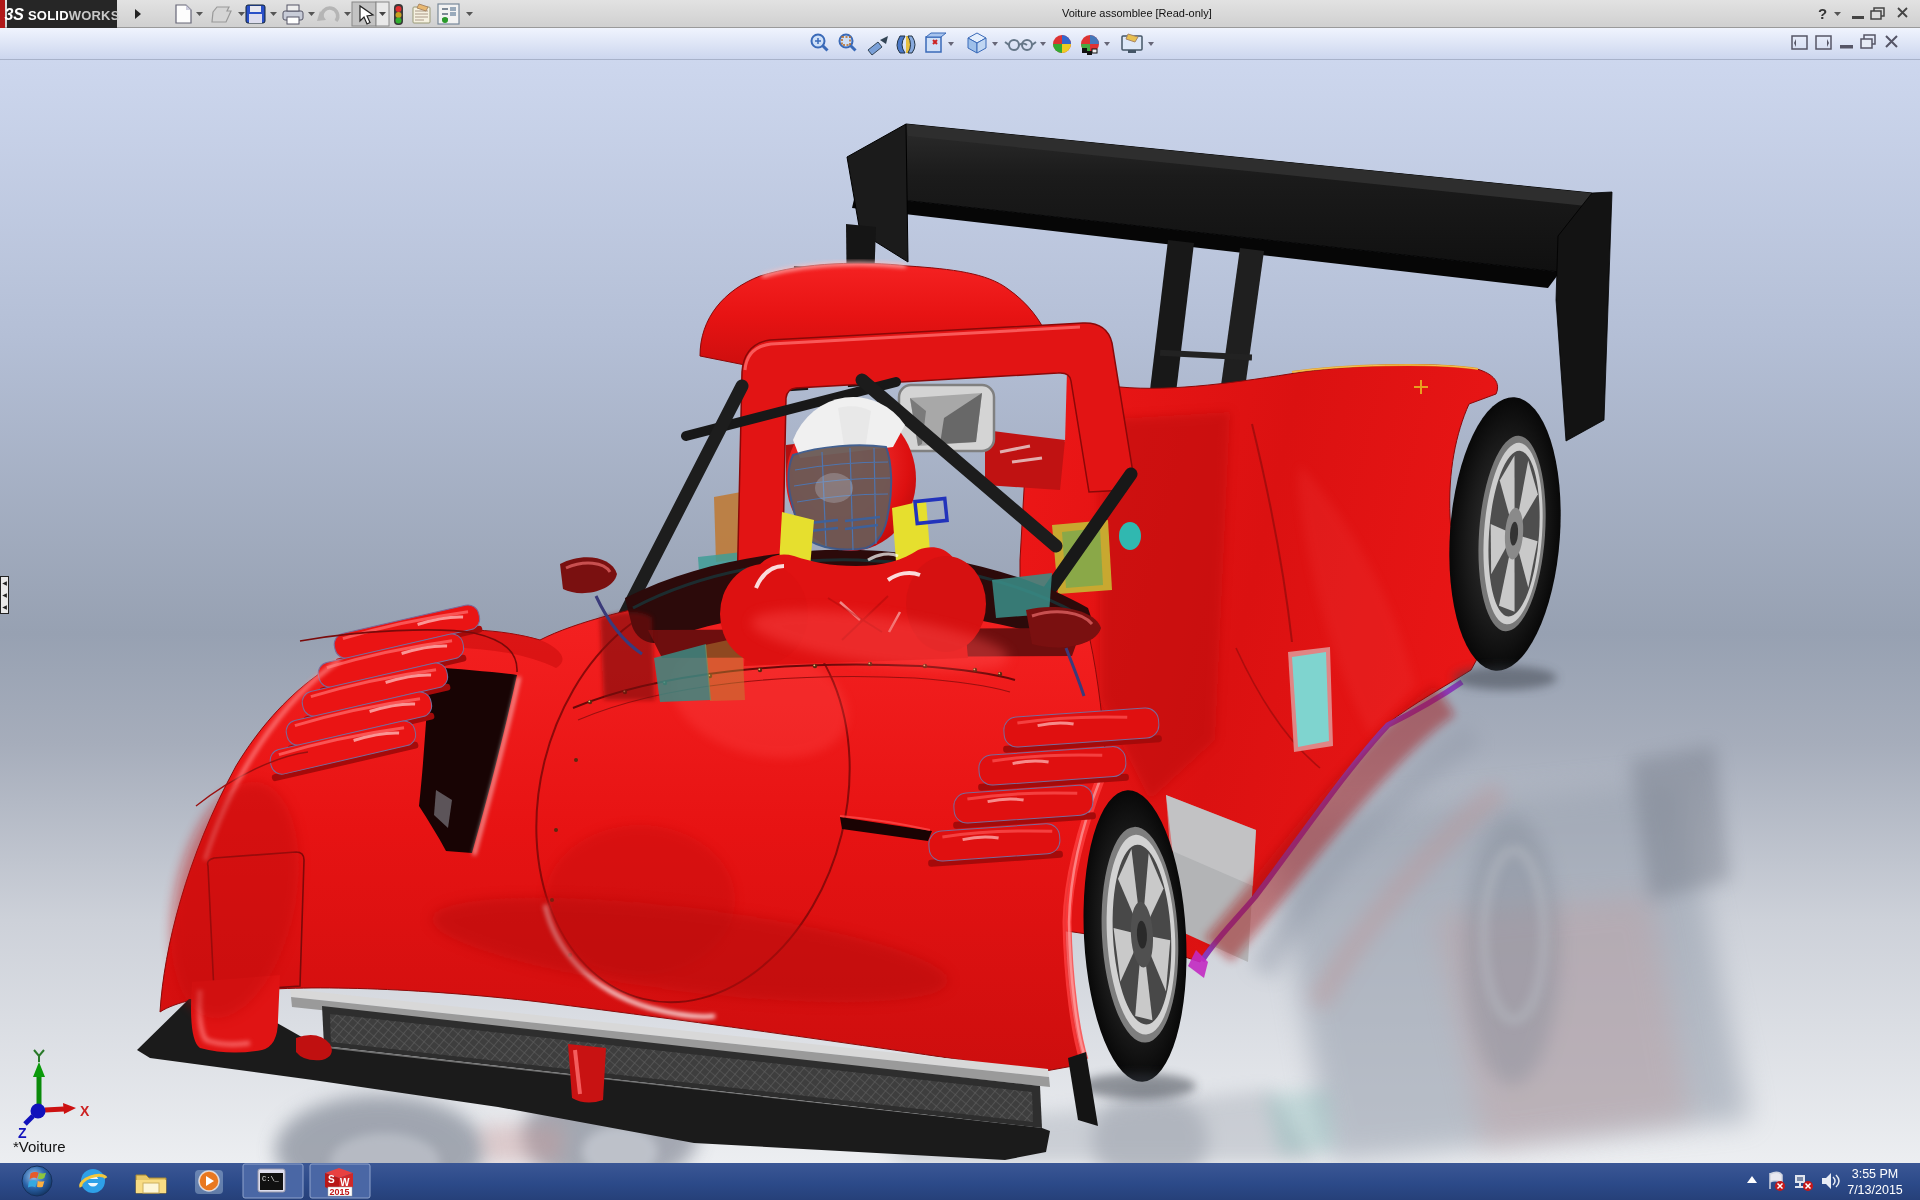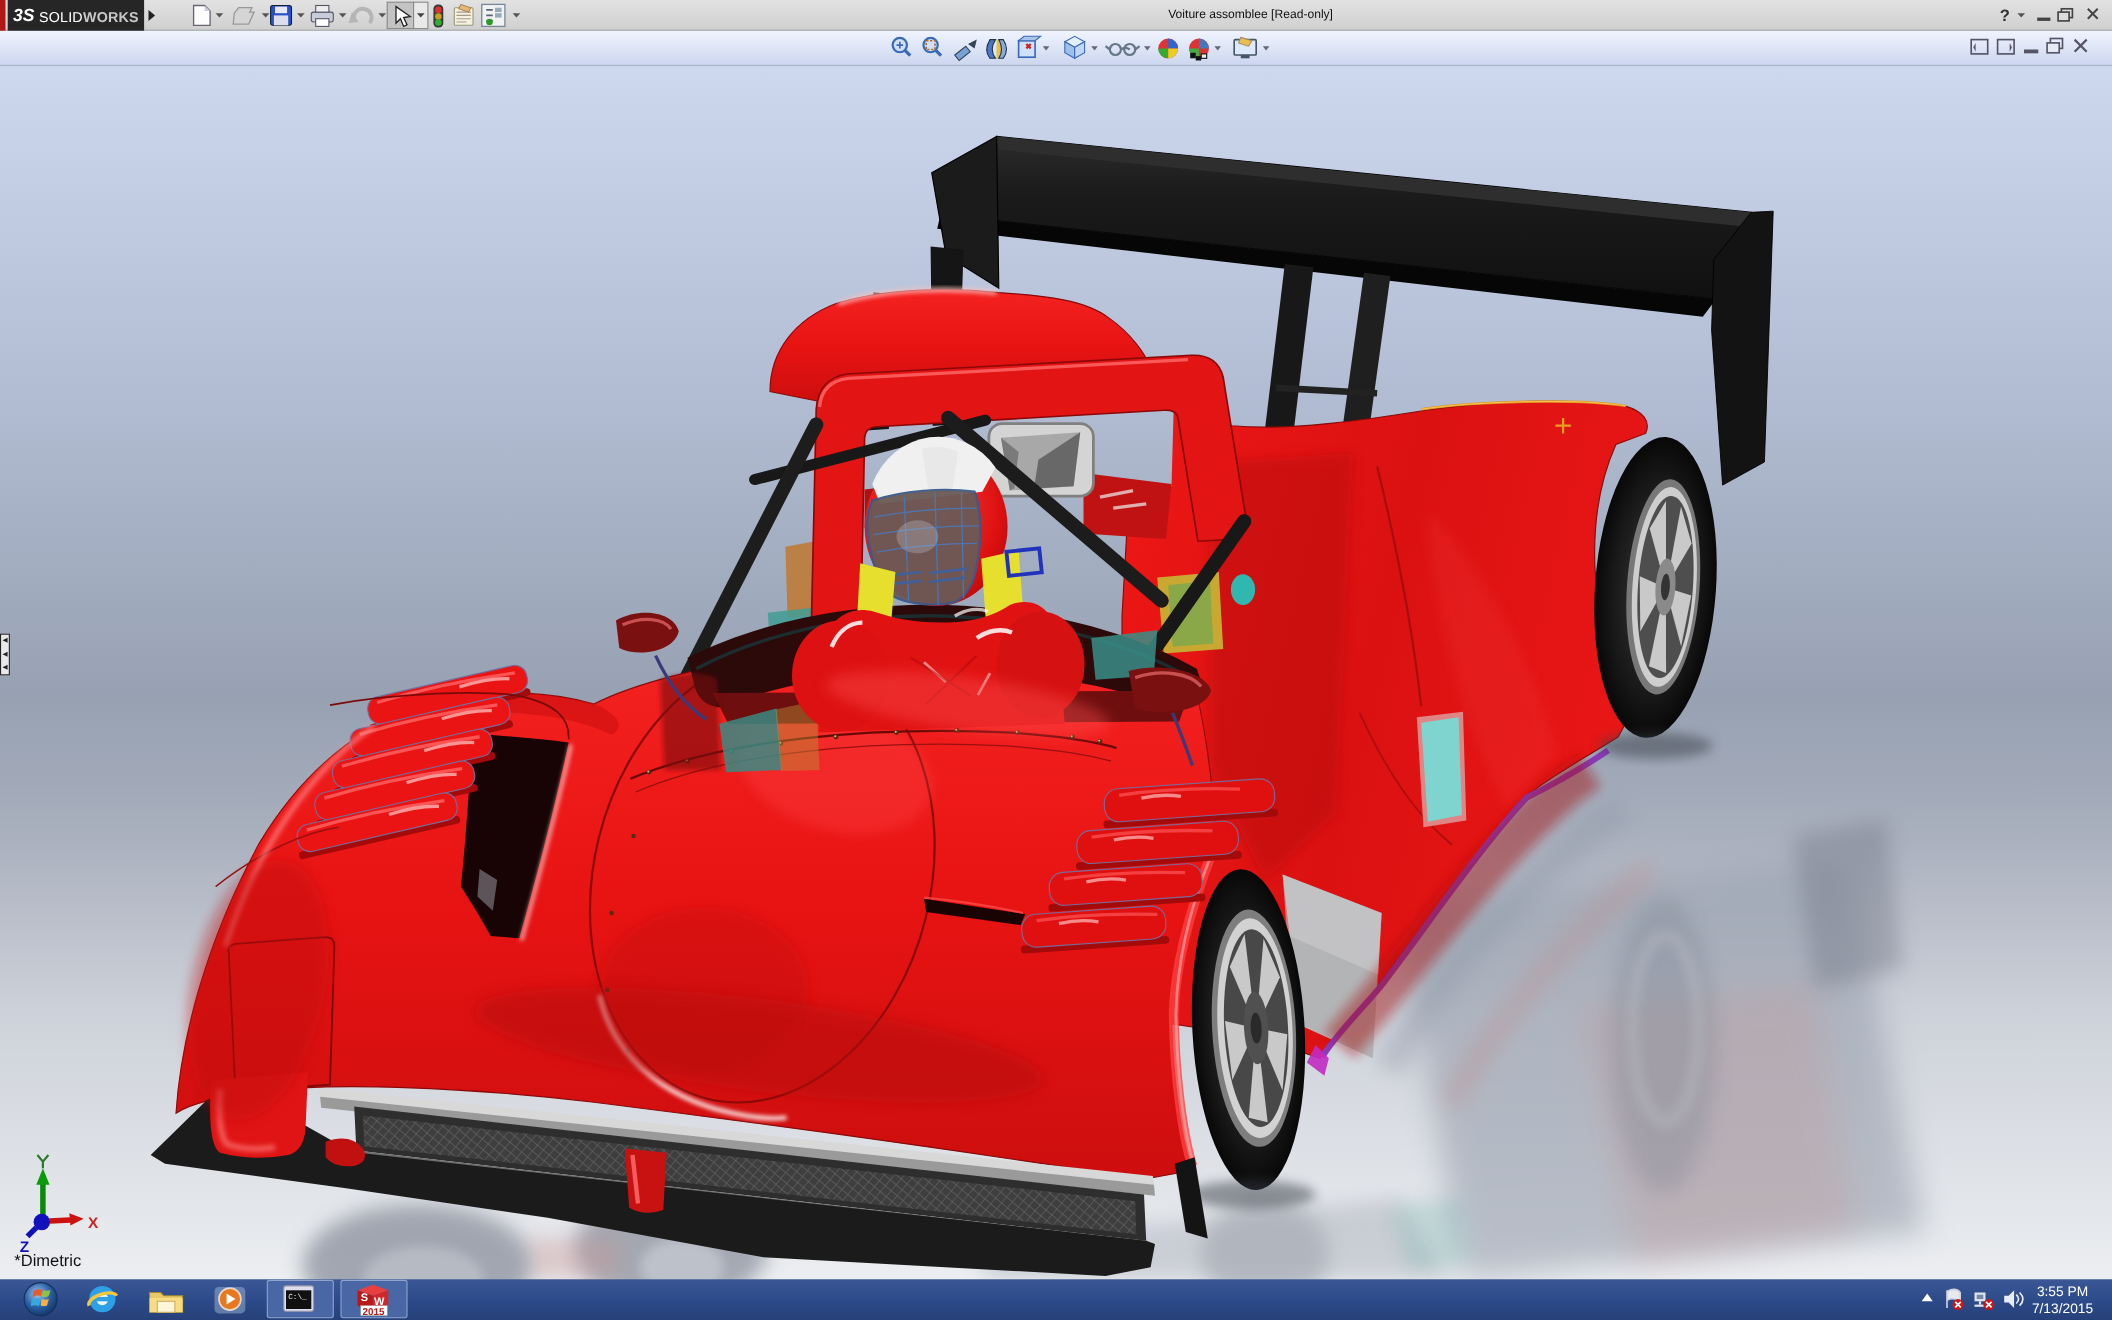"3S" #logo { width: 124px -> 110px }
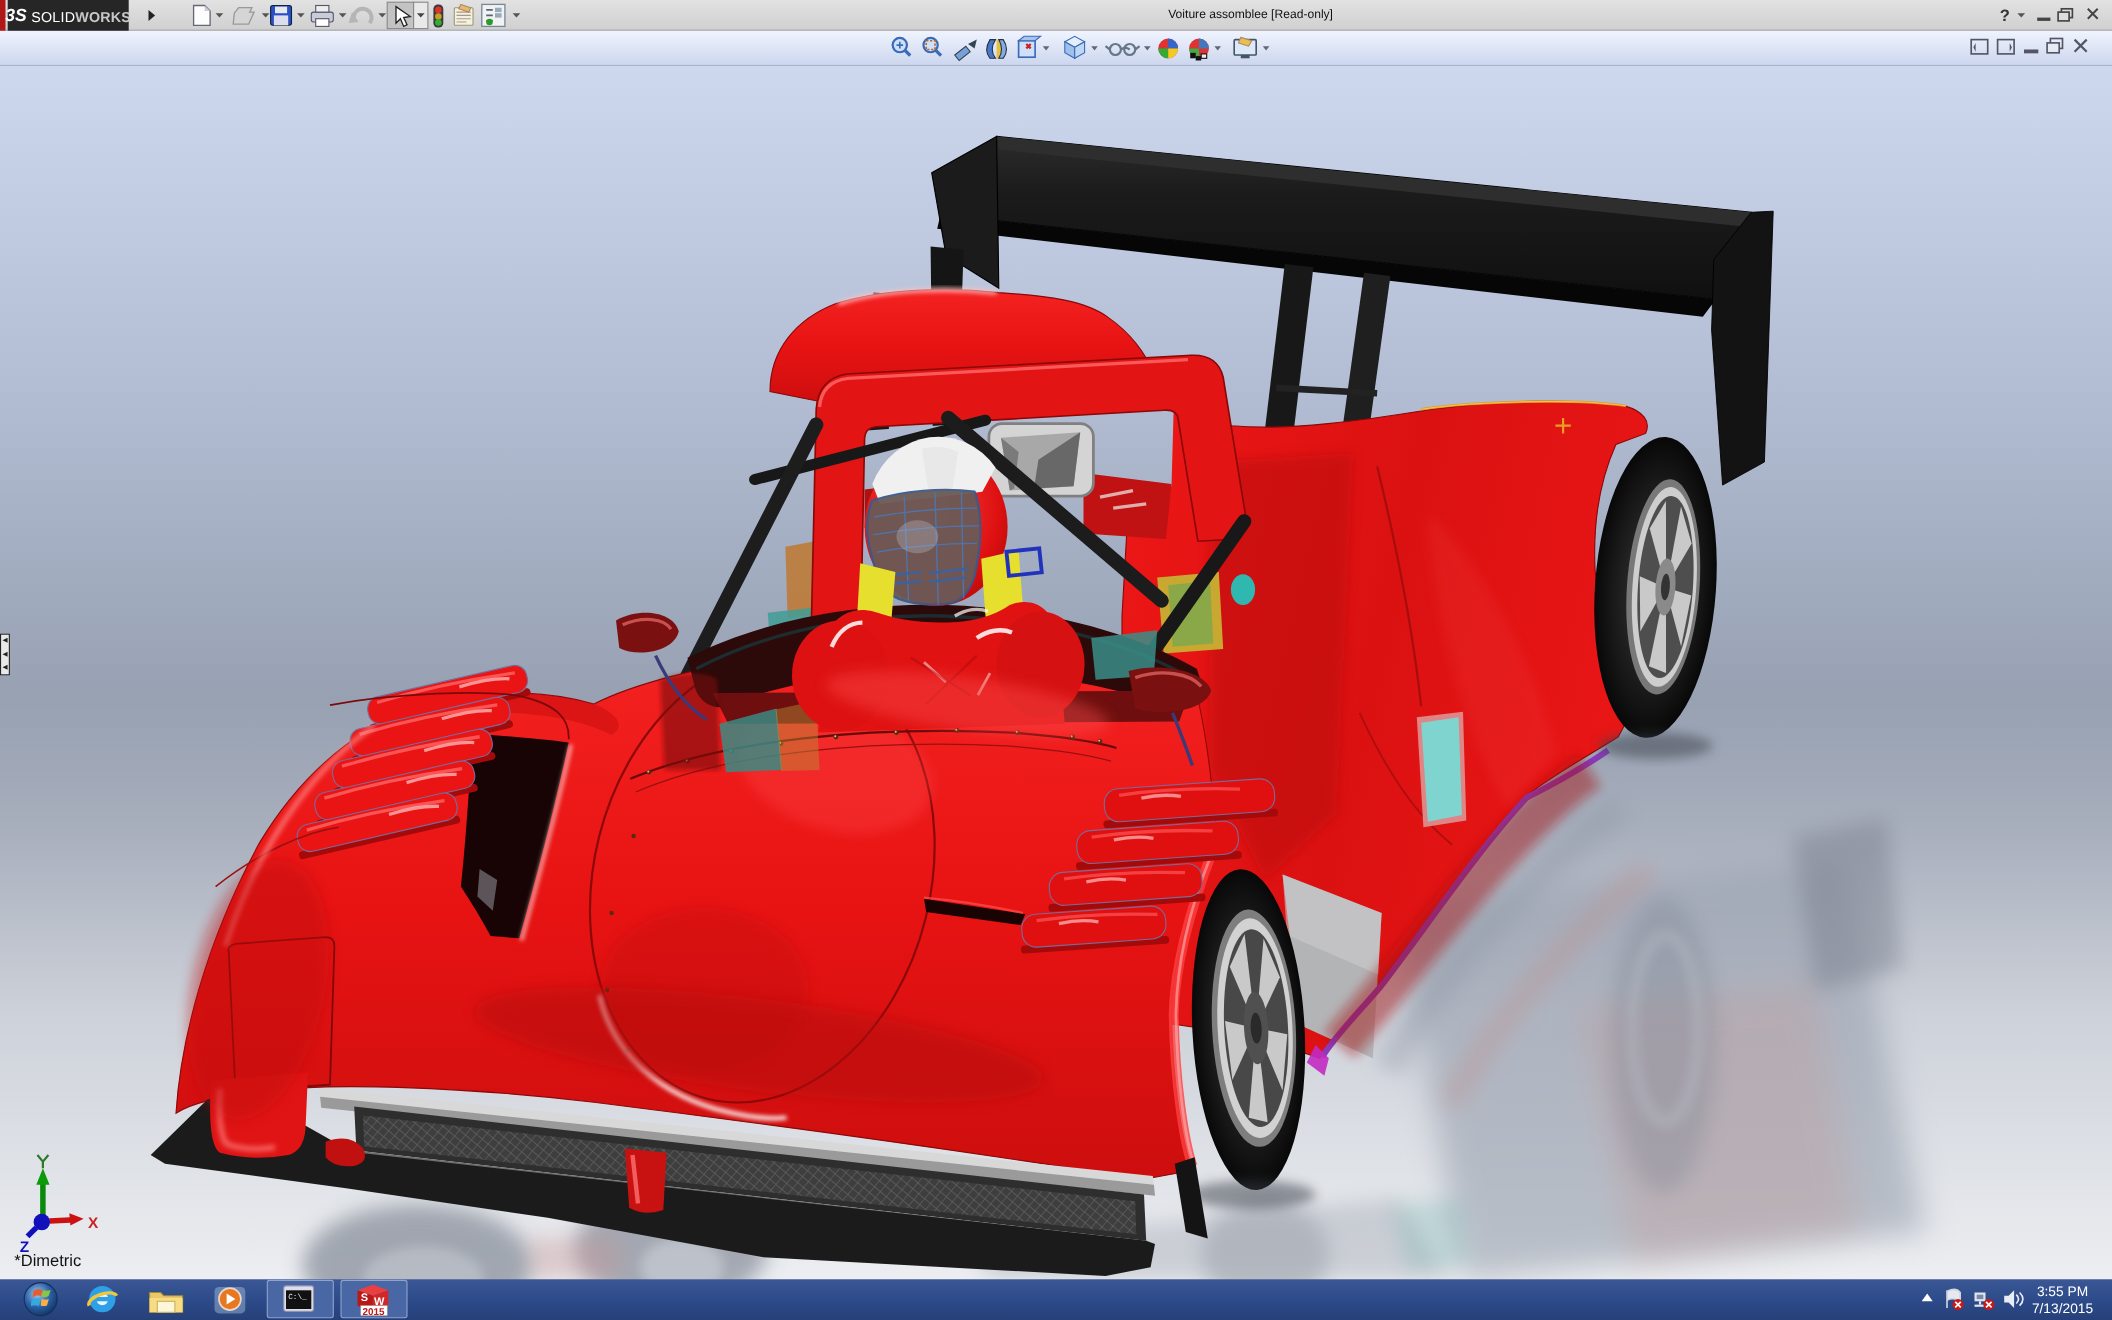"SOLID" #logo .sw1 { font-weight: normal -> bold }
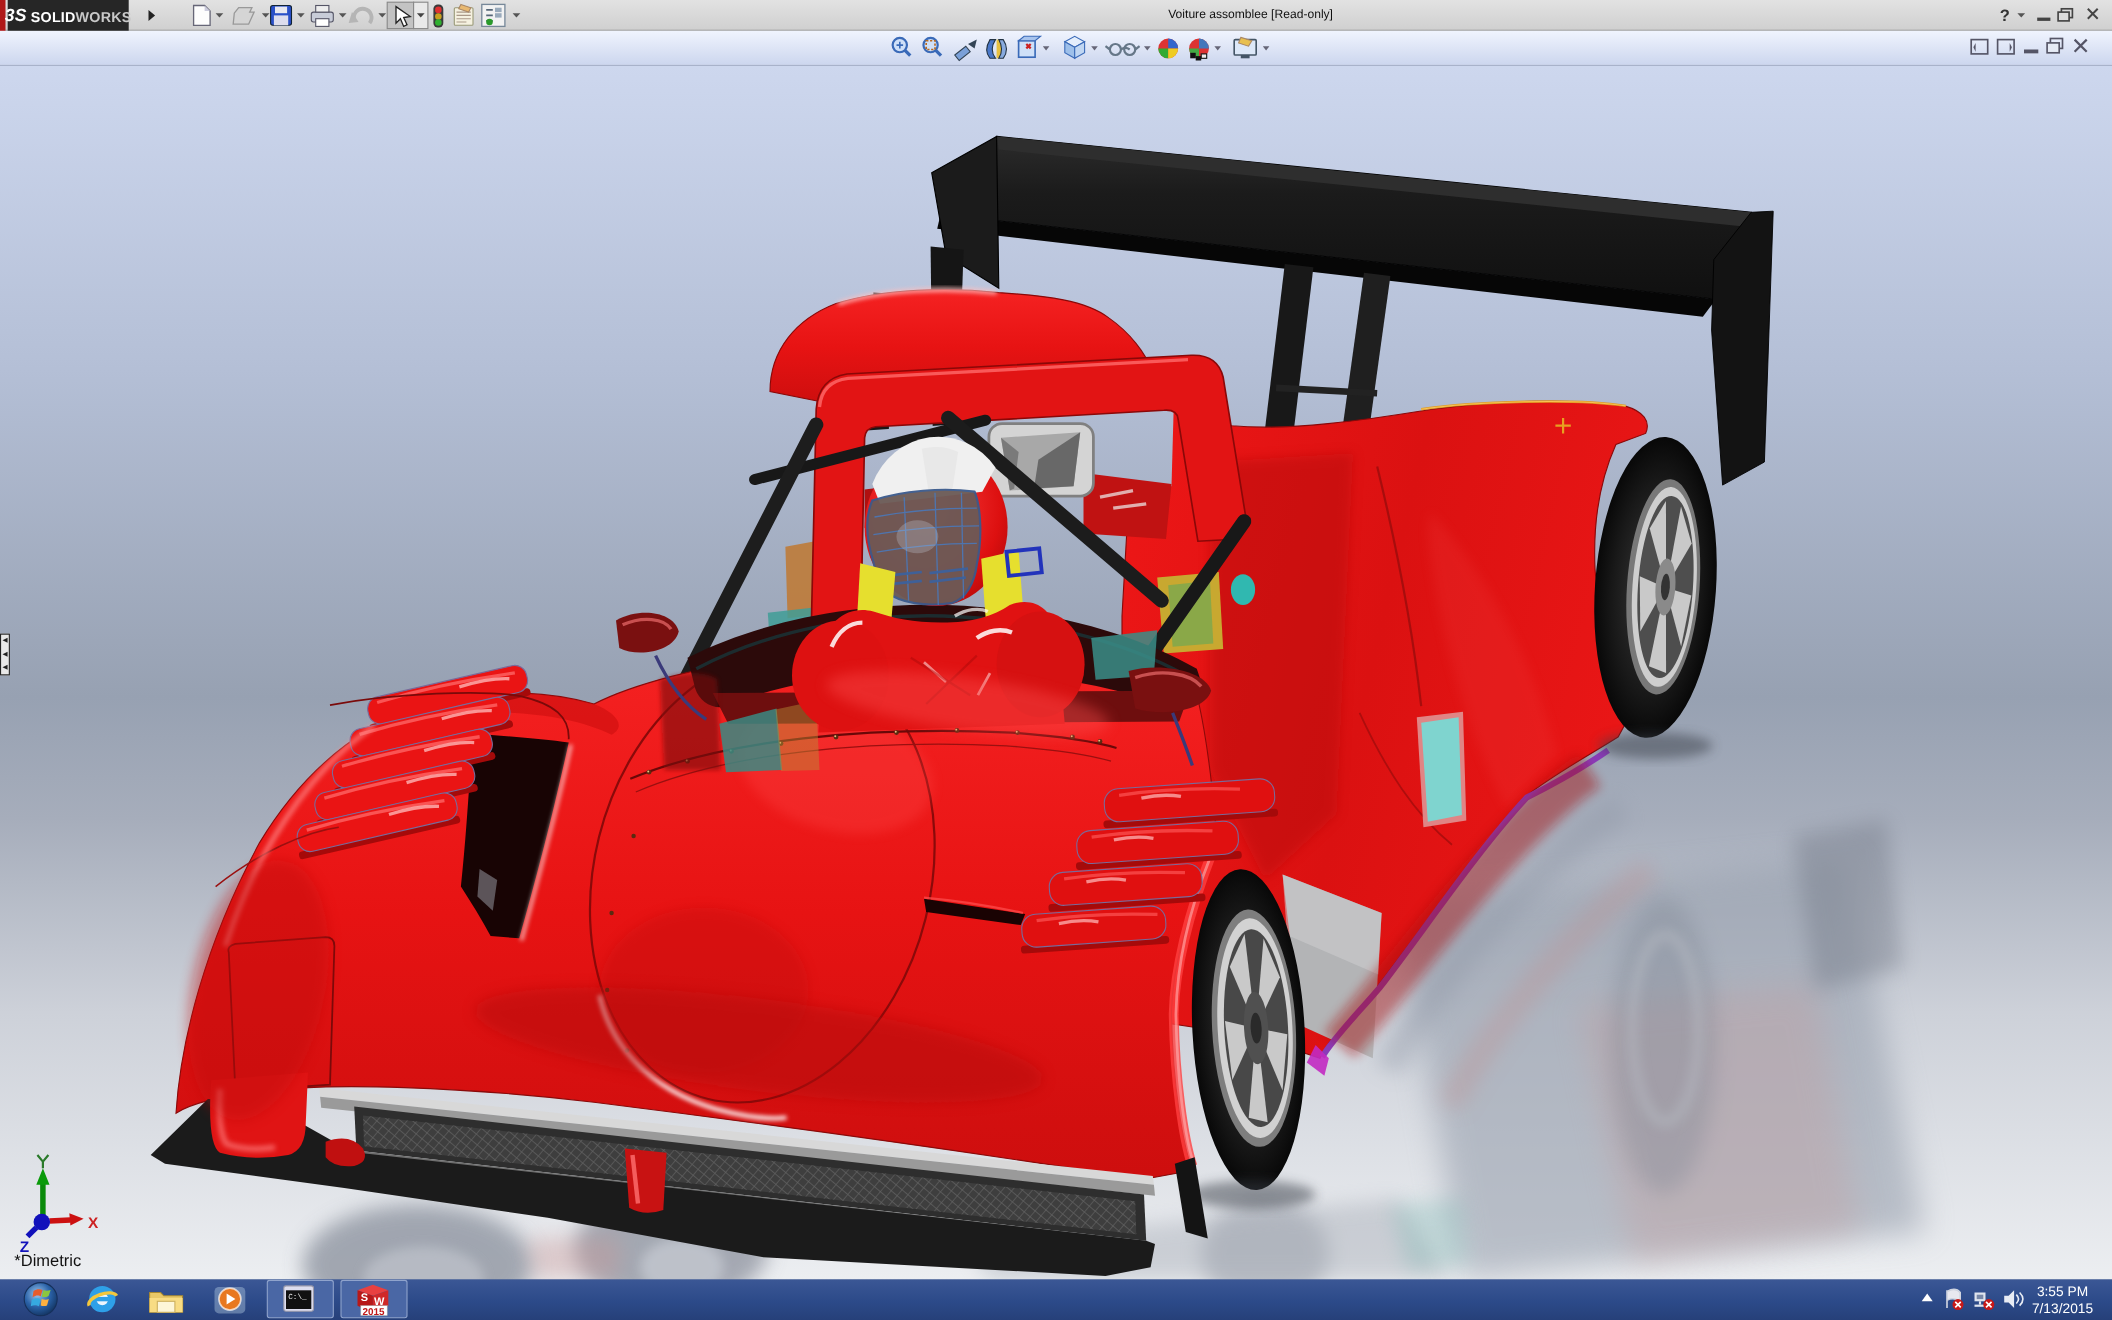"*Dimetric" div { text: Dimetric -> Voiture }
